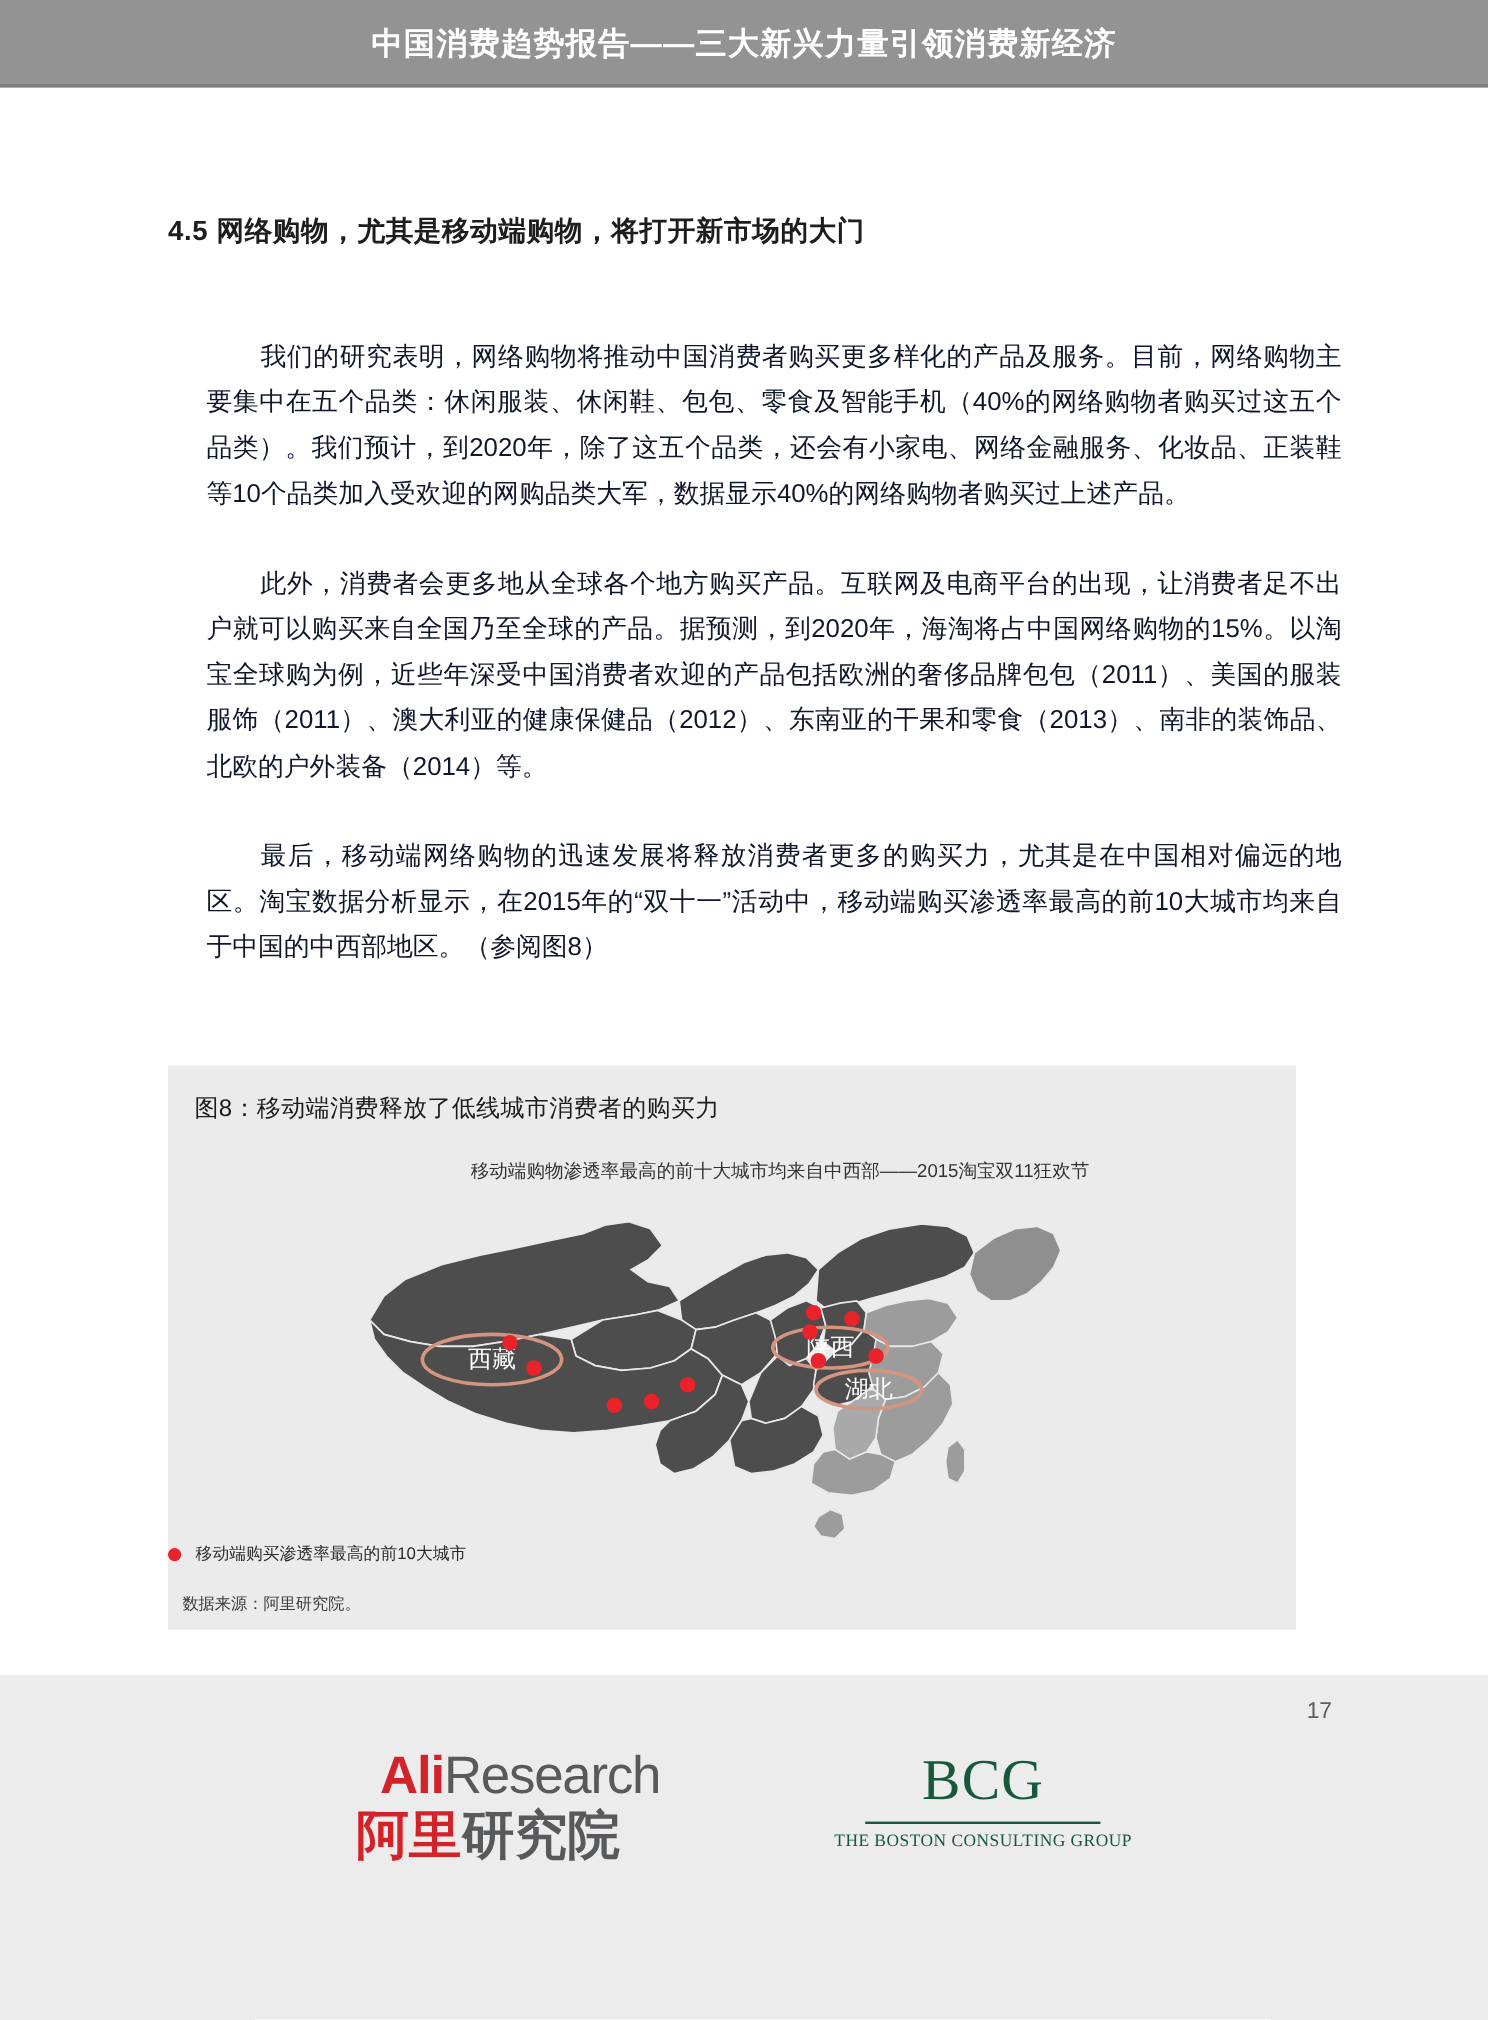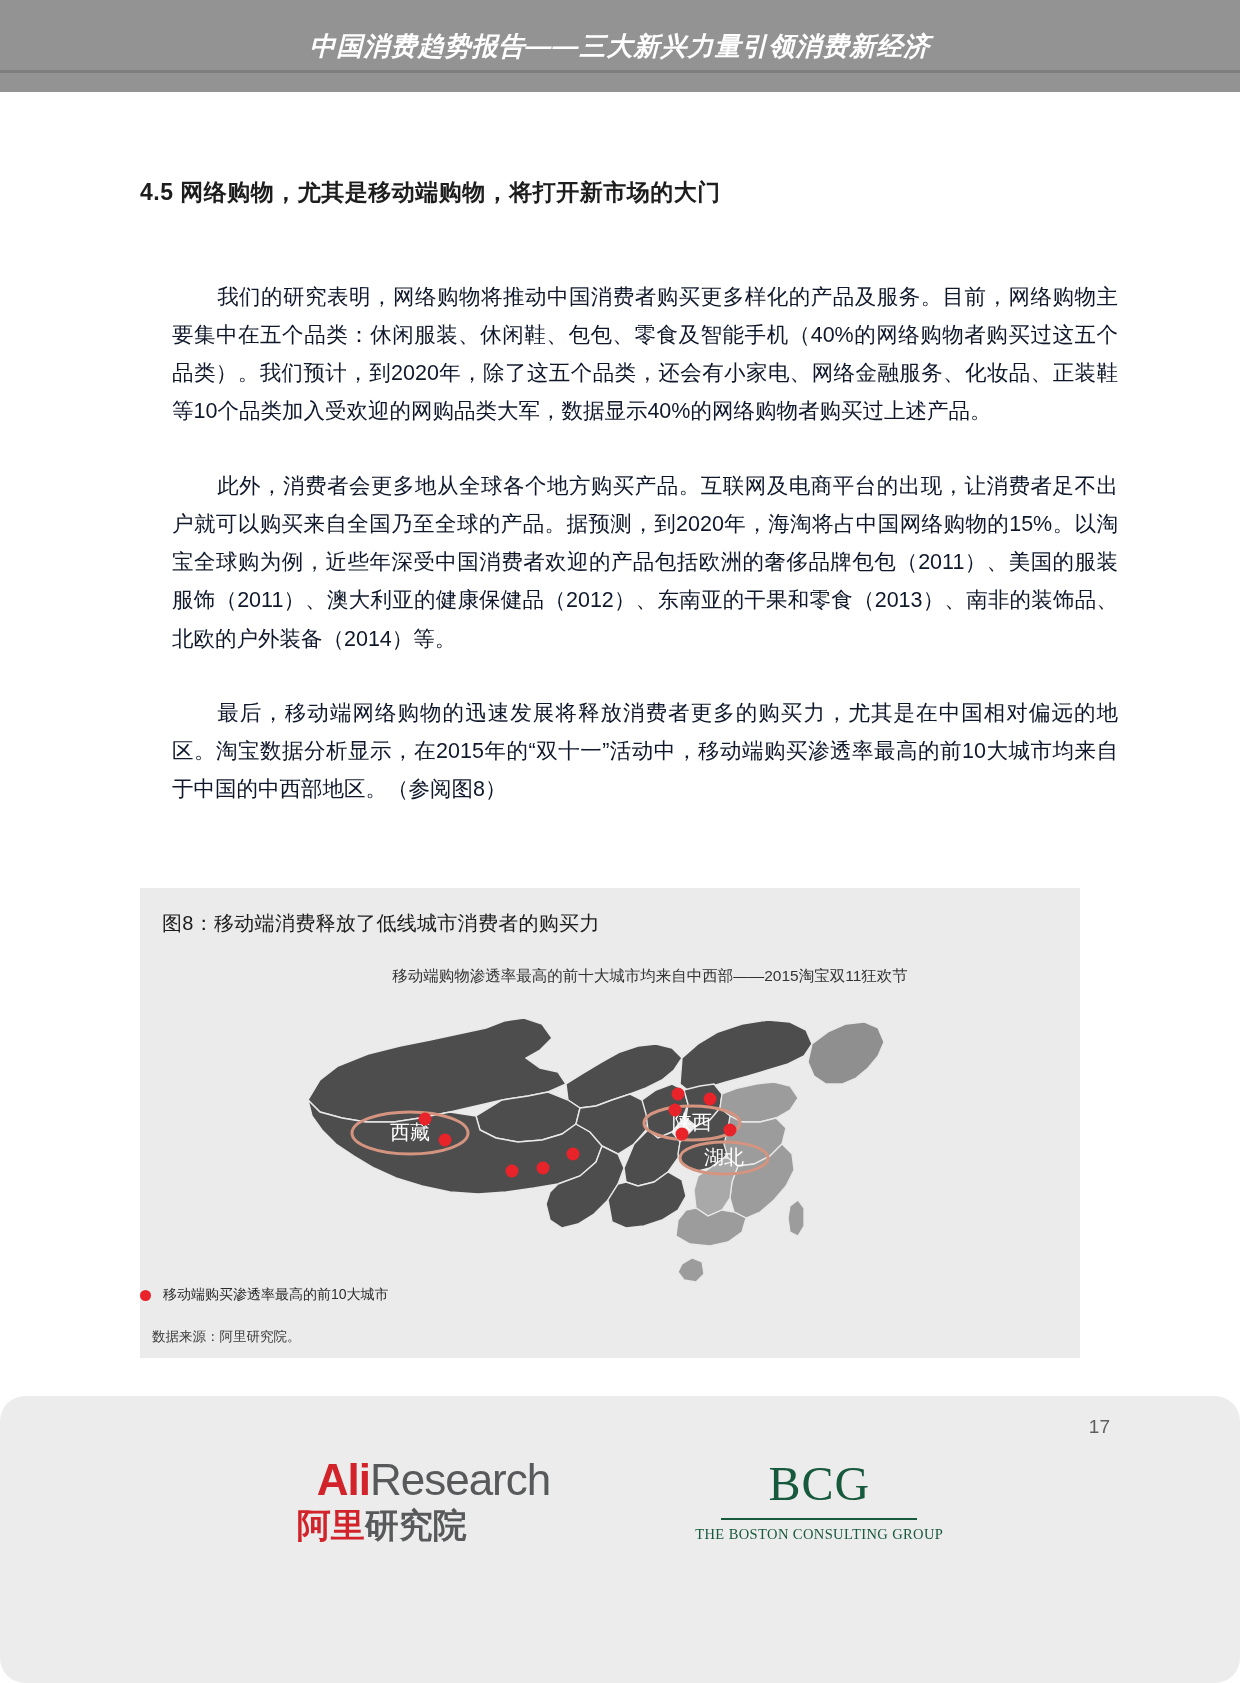"中国消费趋势报告——三大新兴力量引领消费新经济" .header-bar { font-style: italic -> none; height: 92px -> 72px }
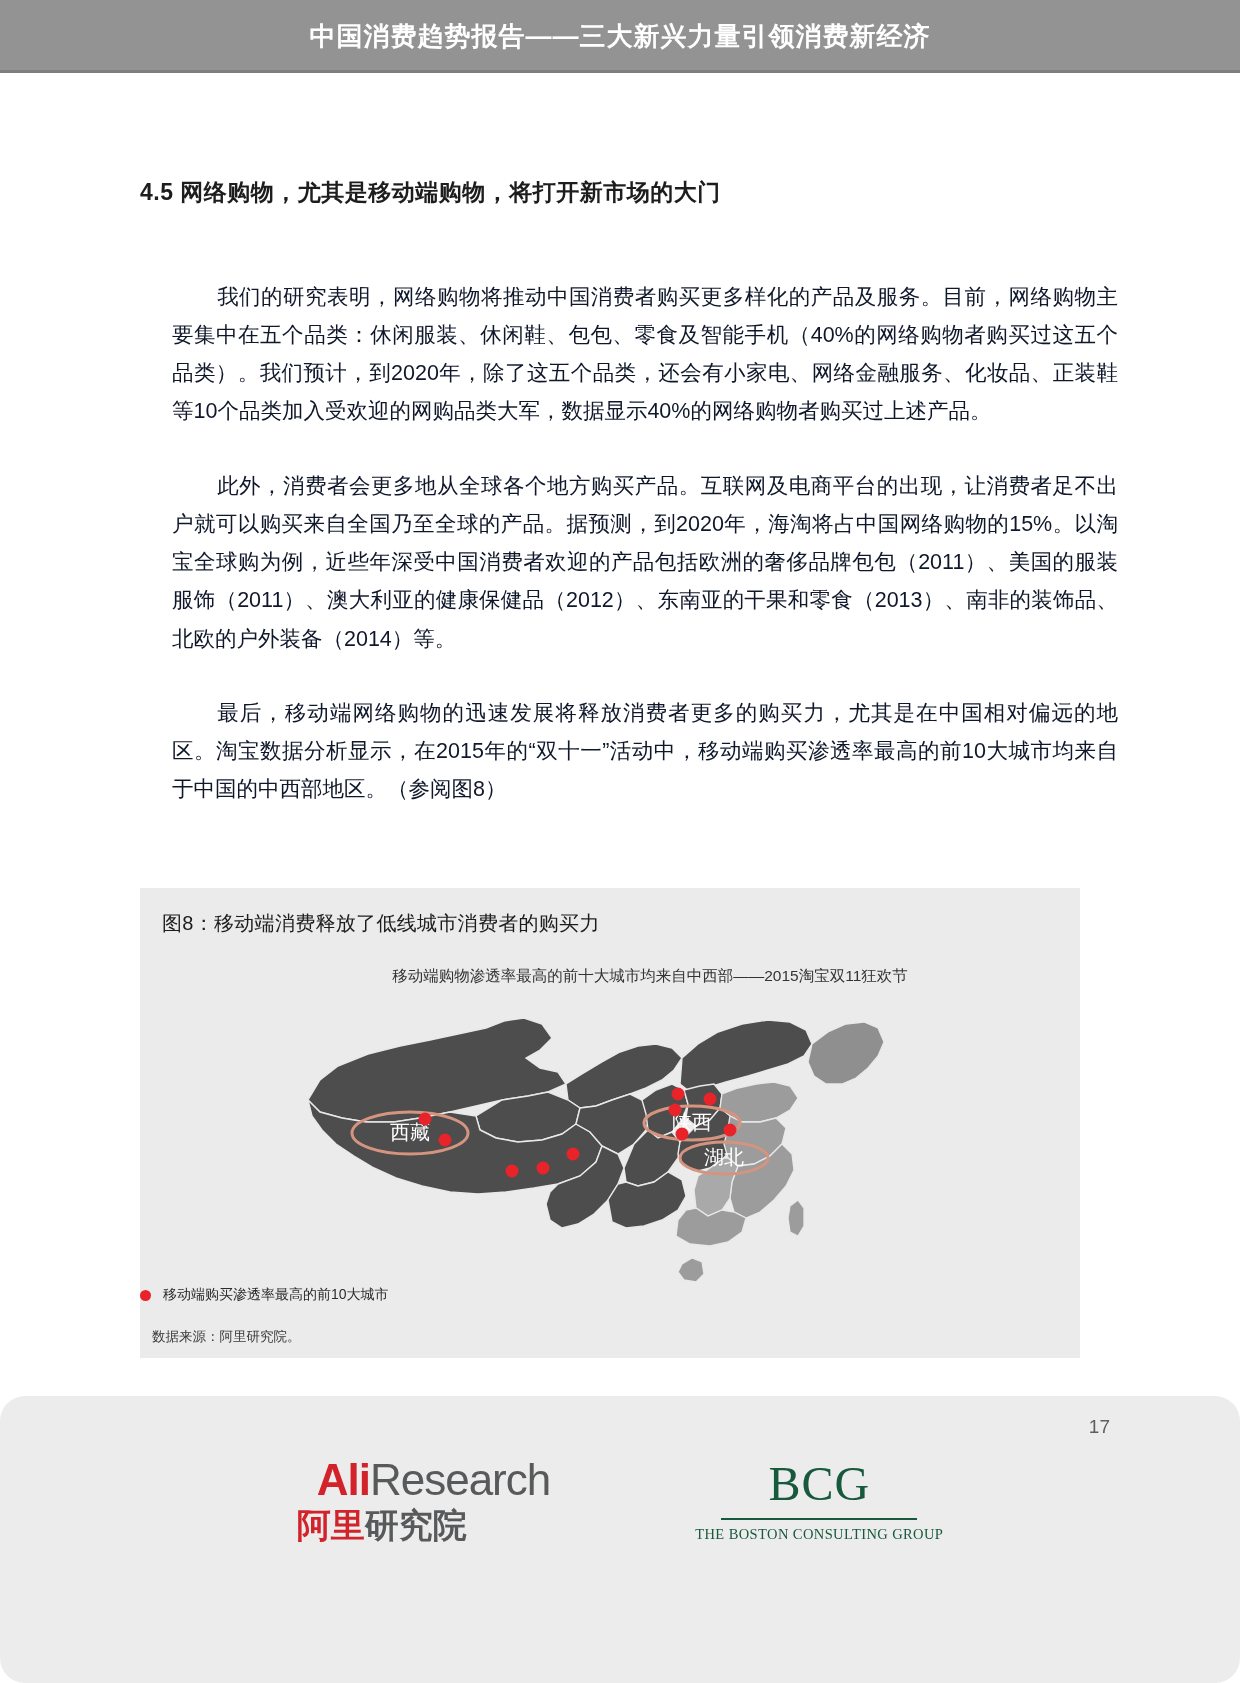"17" .footer { border-radius: 25px -> none }
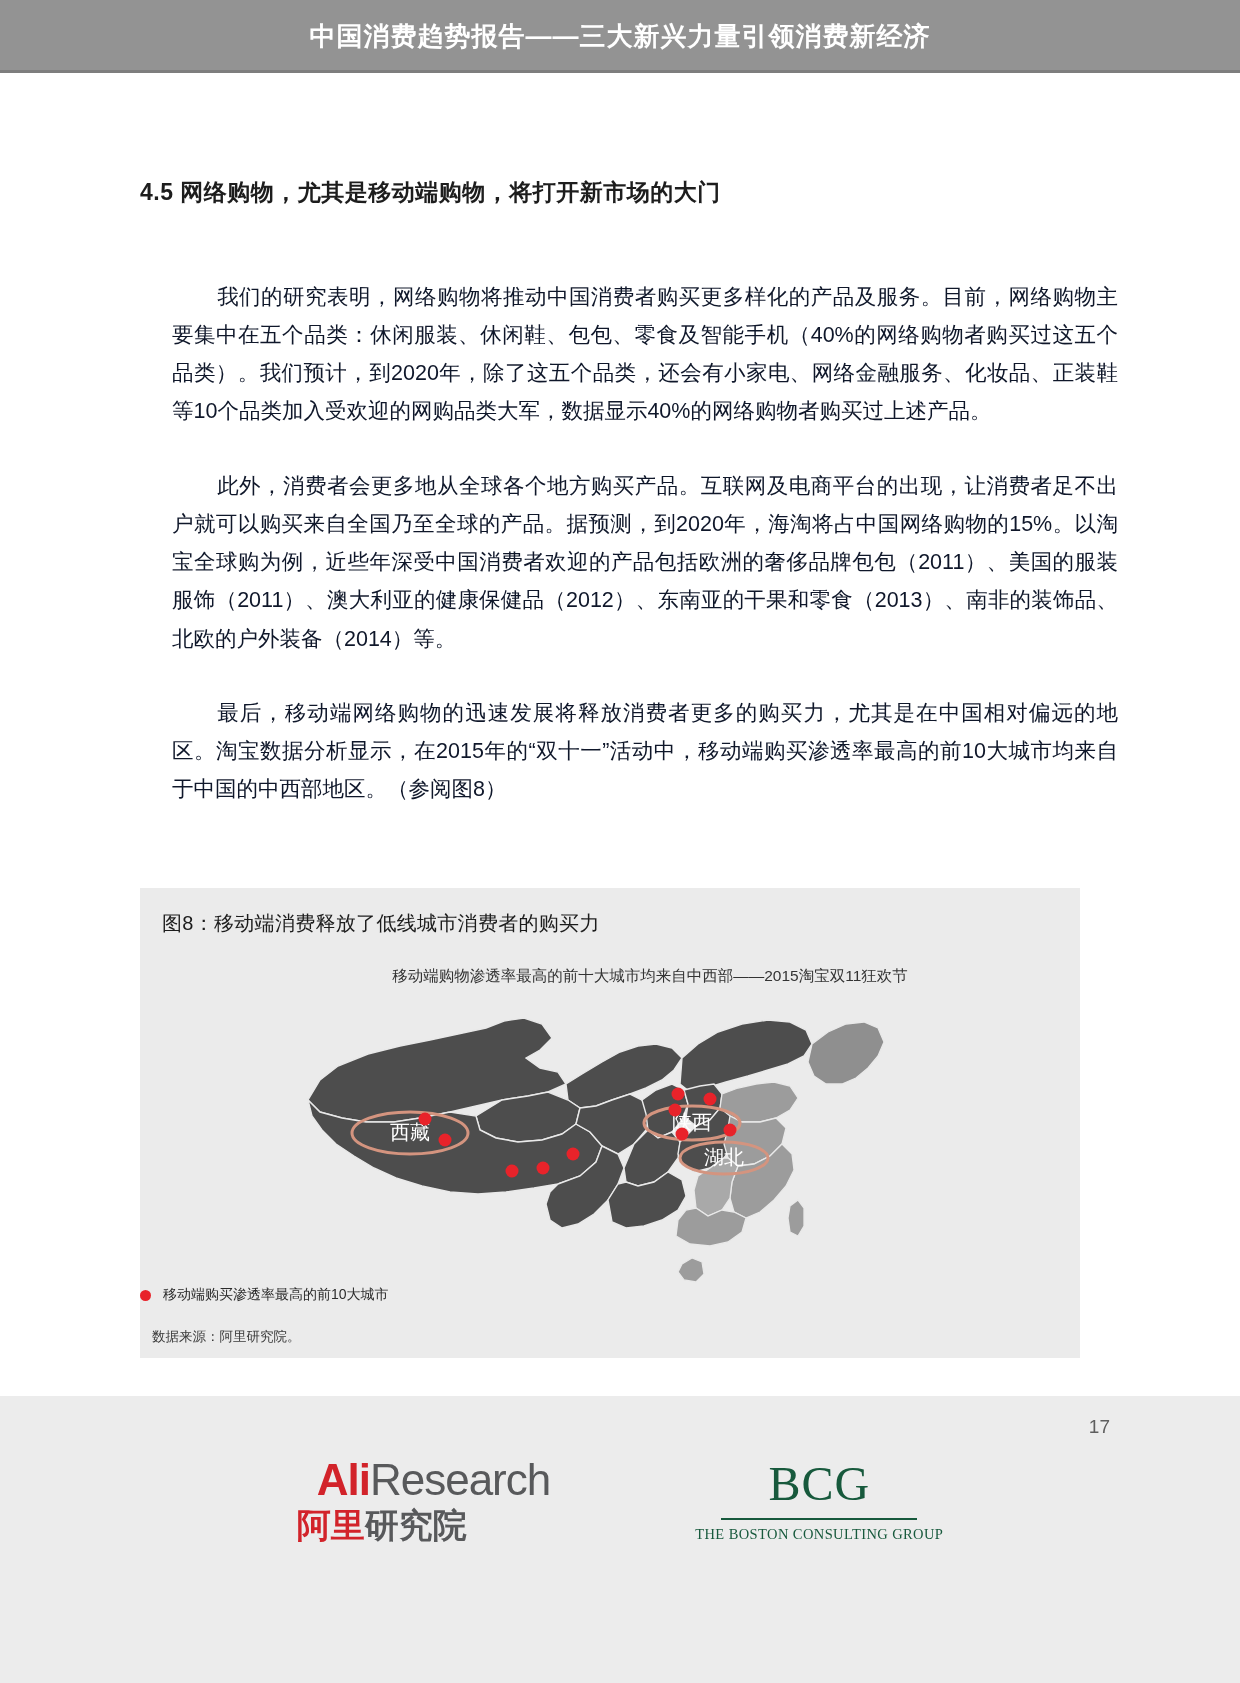"阿里研究院" .ali-line2 { font-size: 34px -> 44px }
